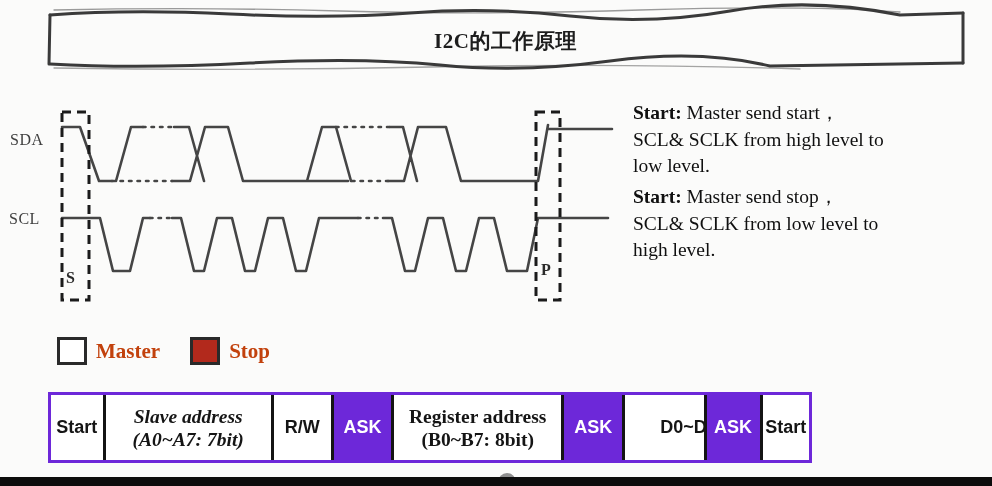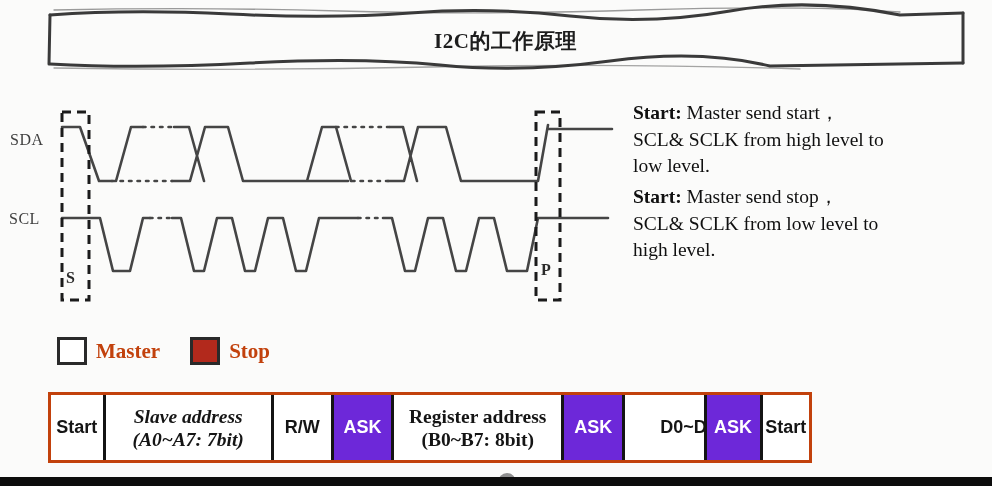"Start" .frame-table { border: 3px solid #c2410c -> 3px solid #6d28d9 }
